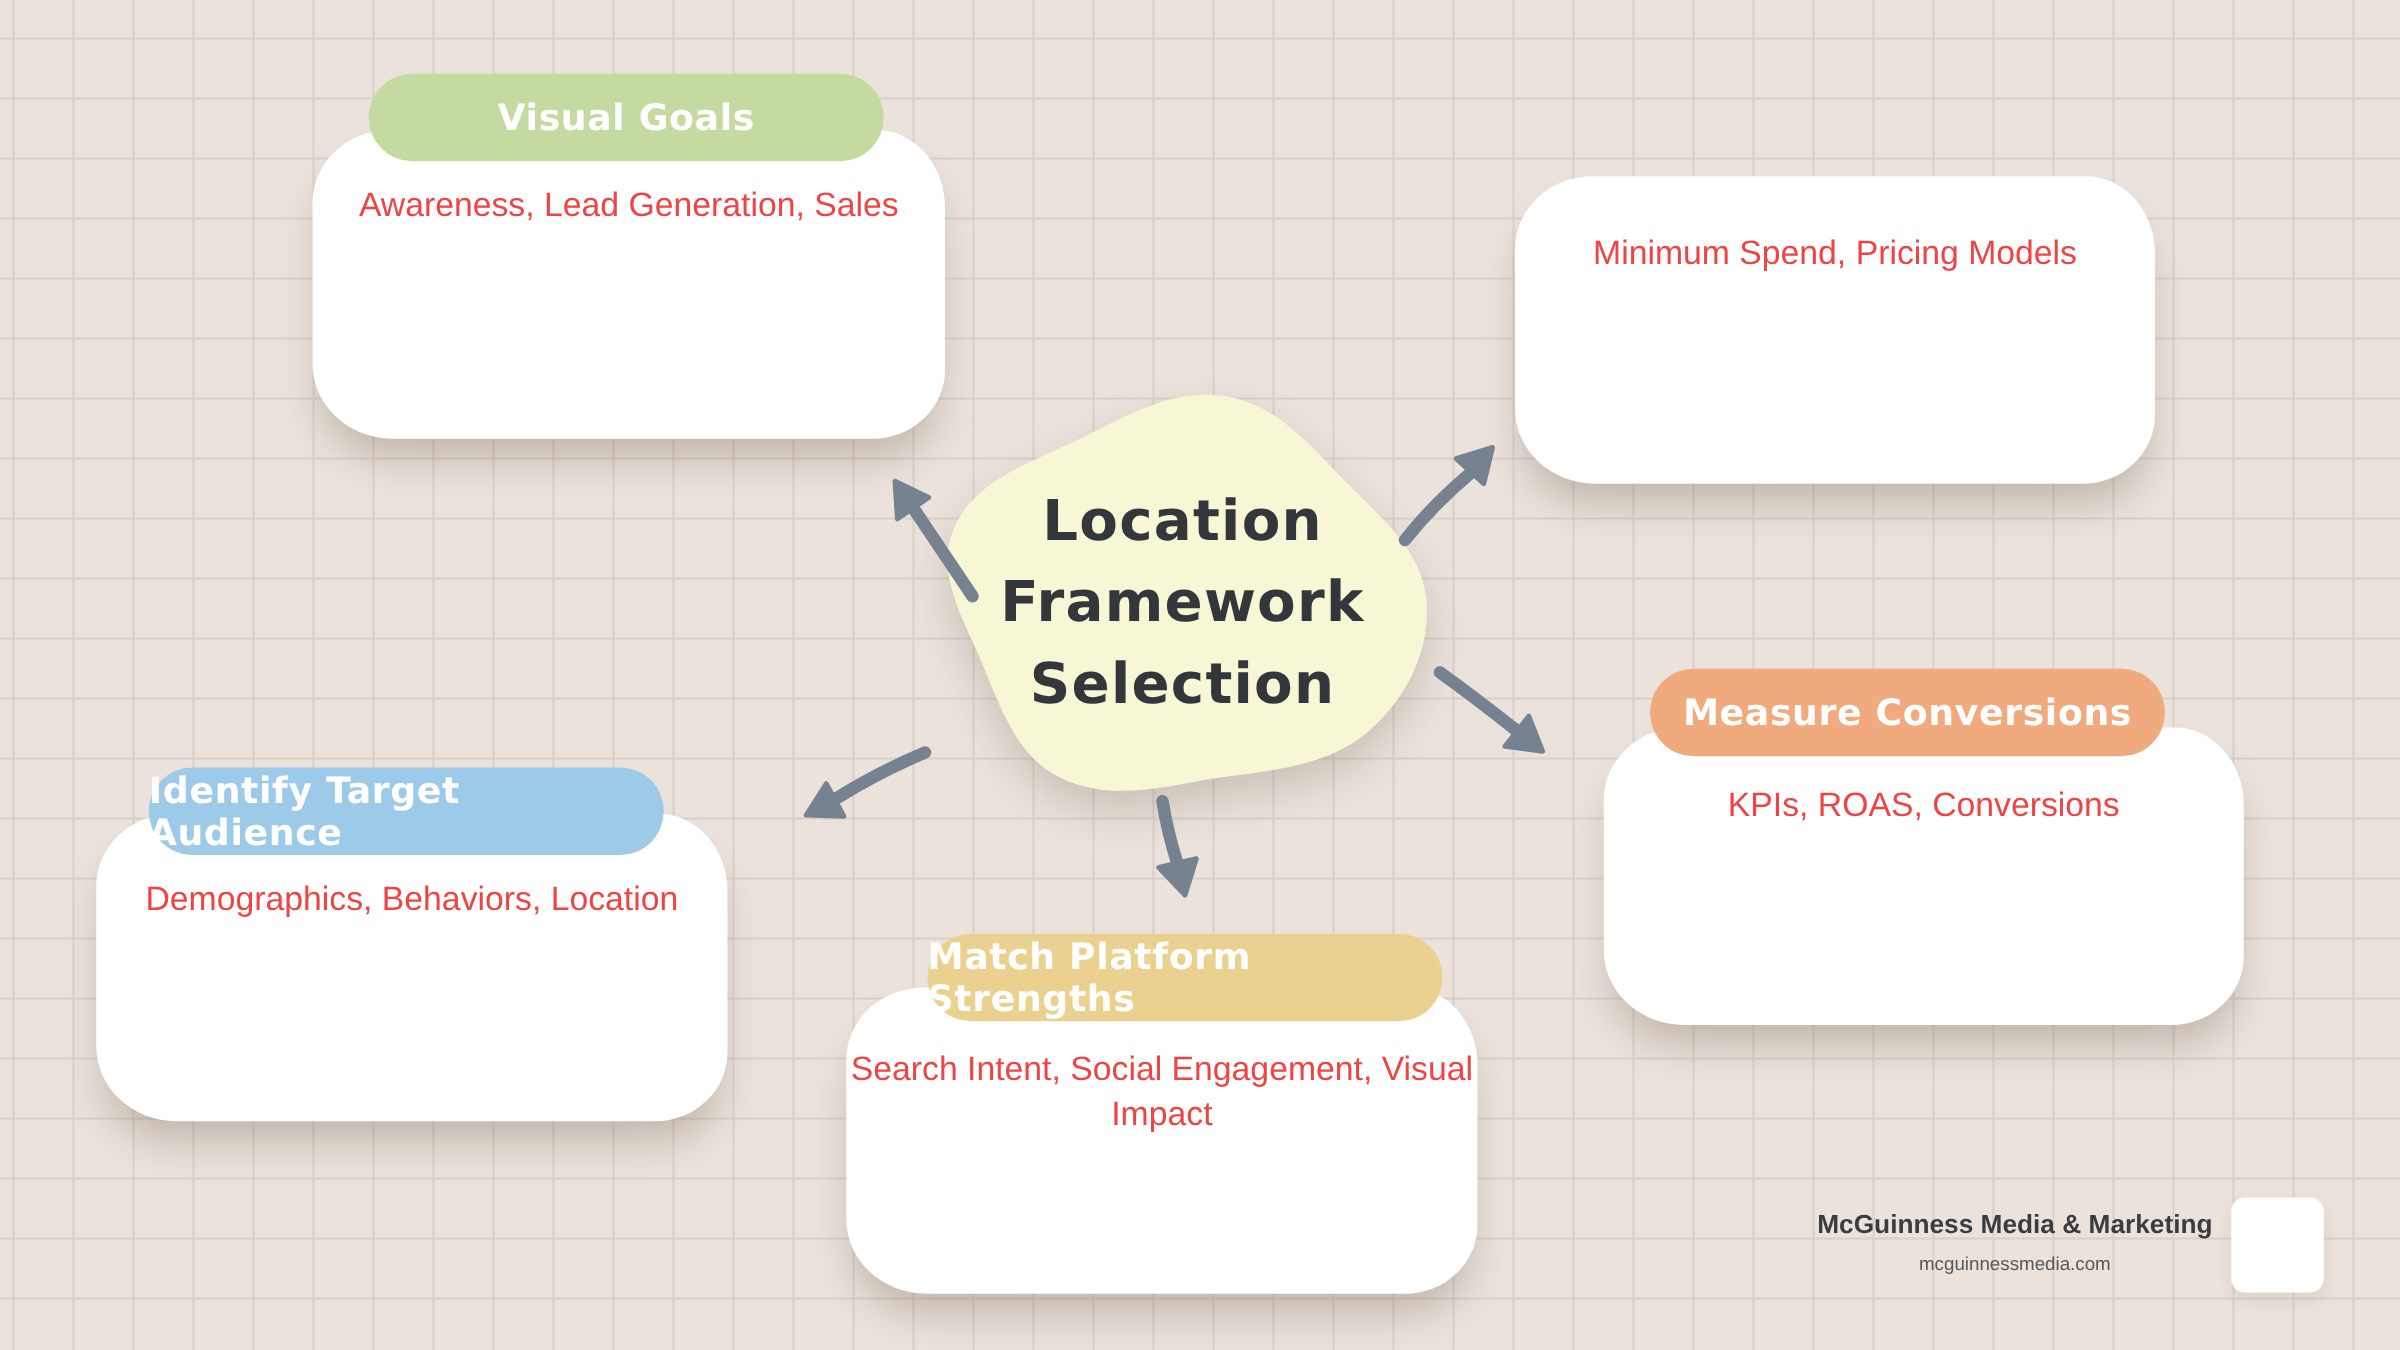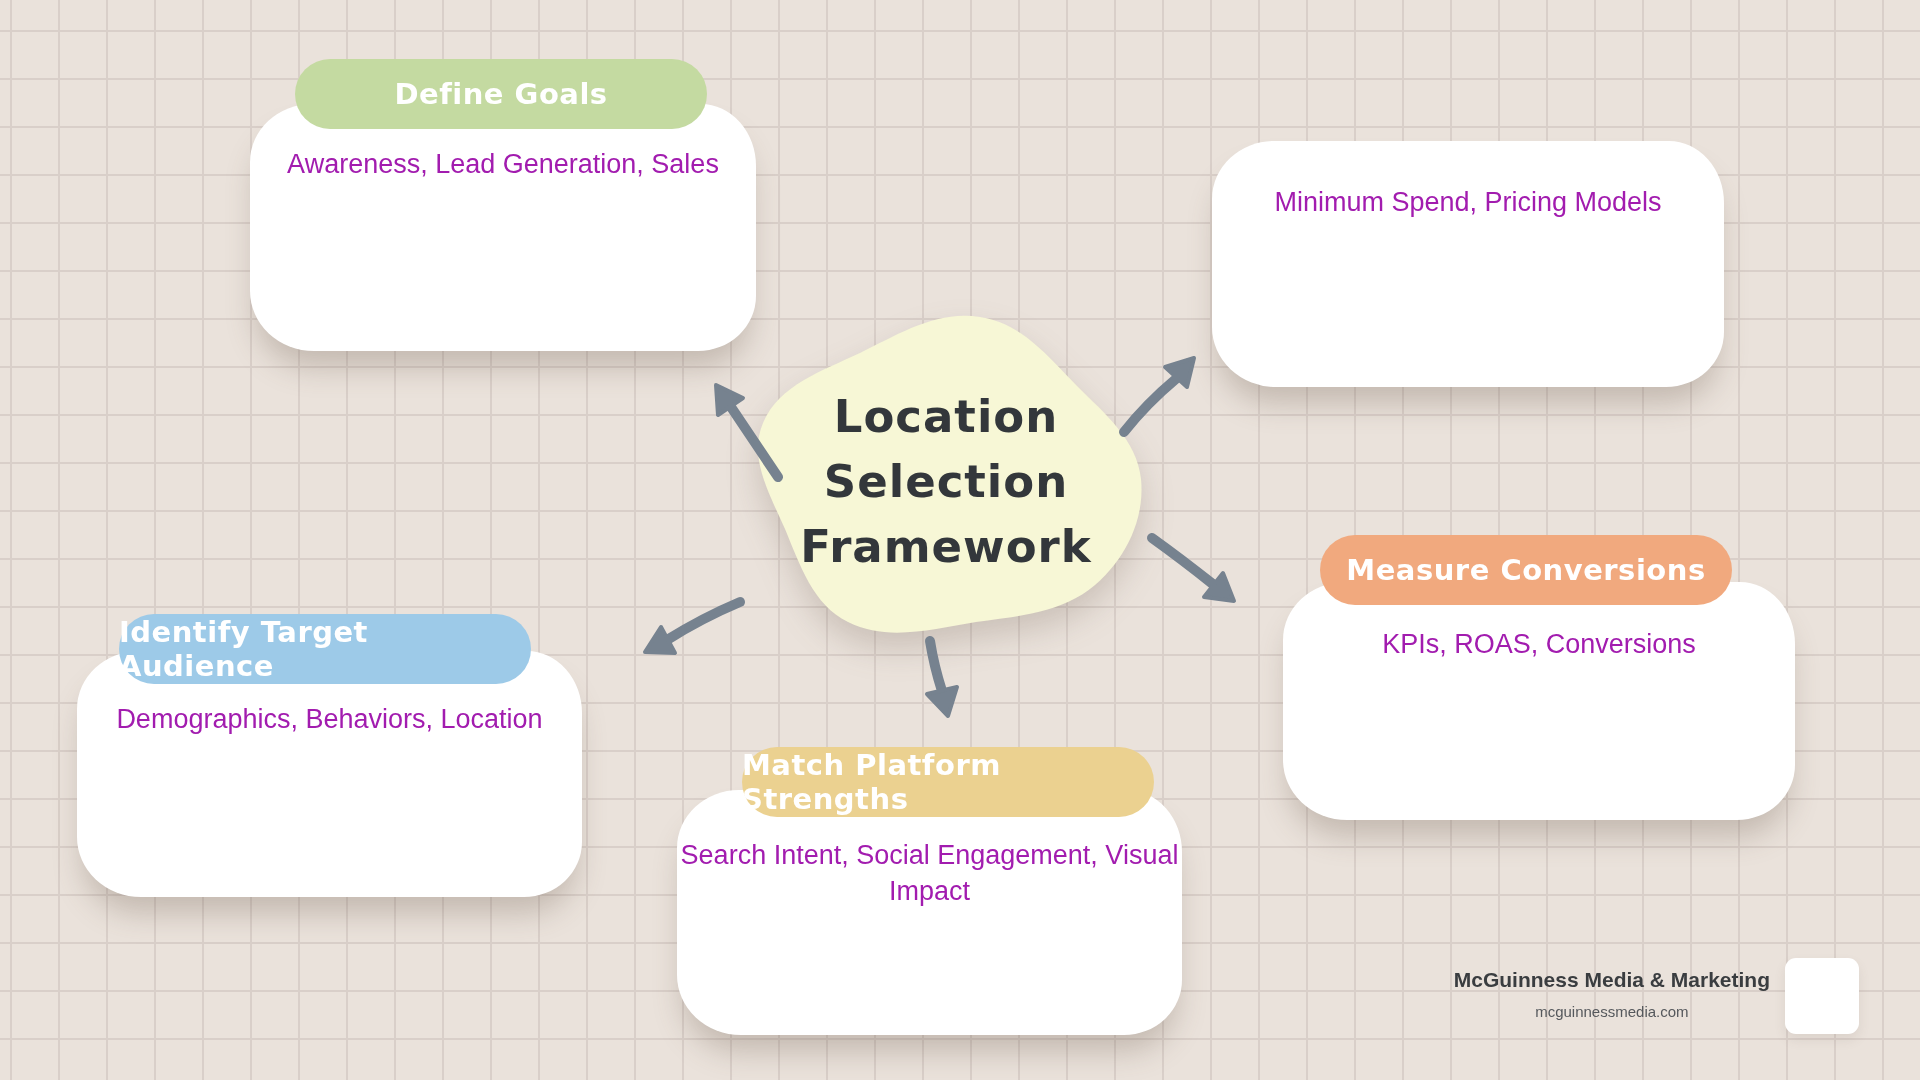"Define Goals" span { text: Define -> Visual }
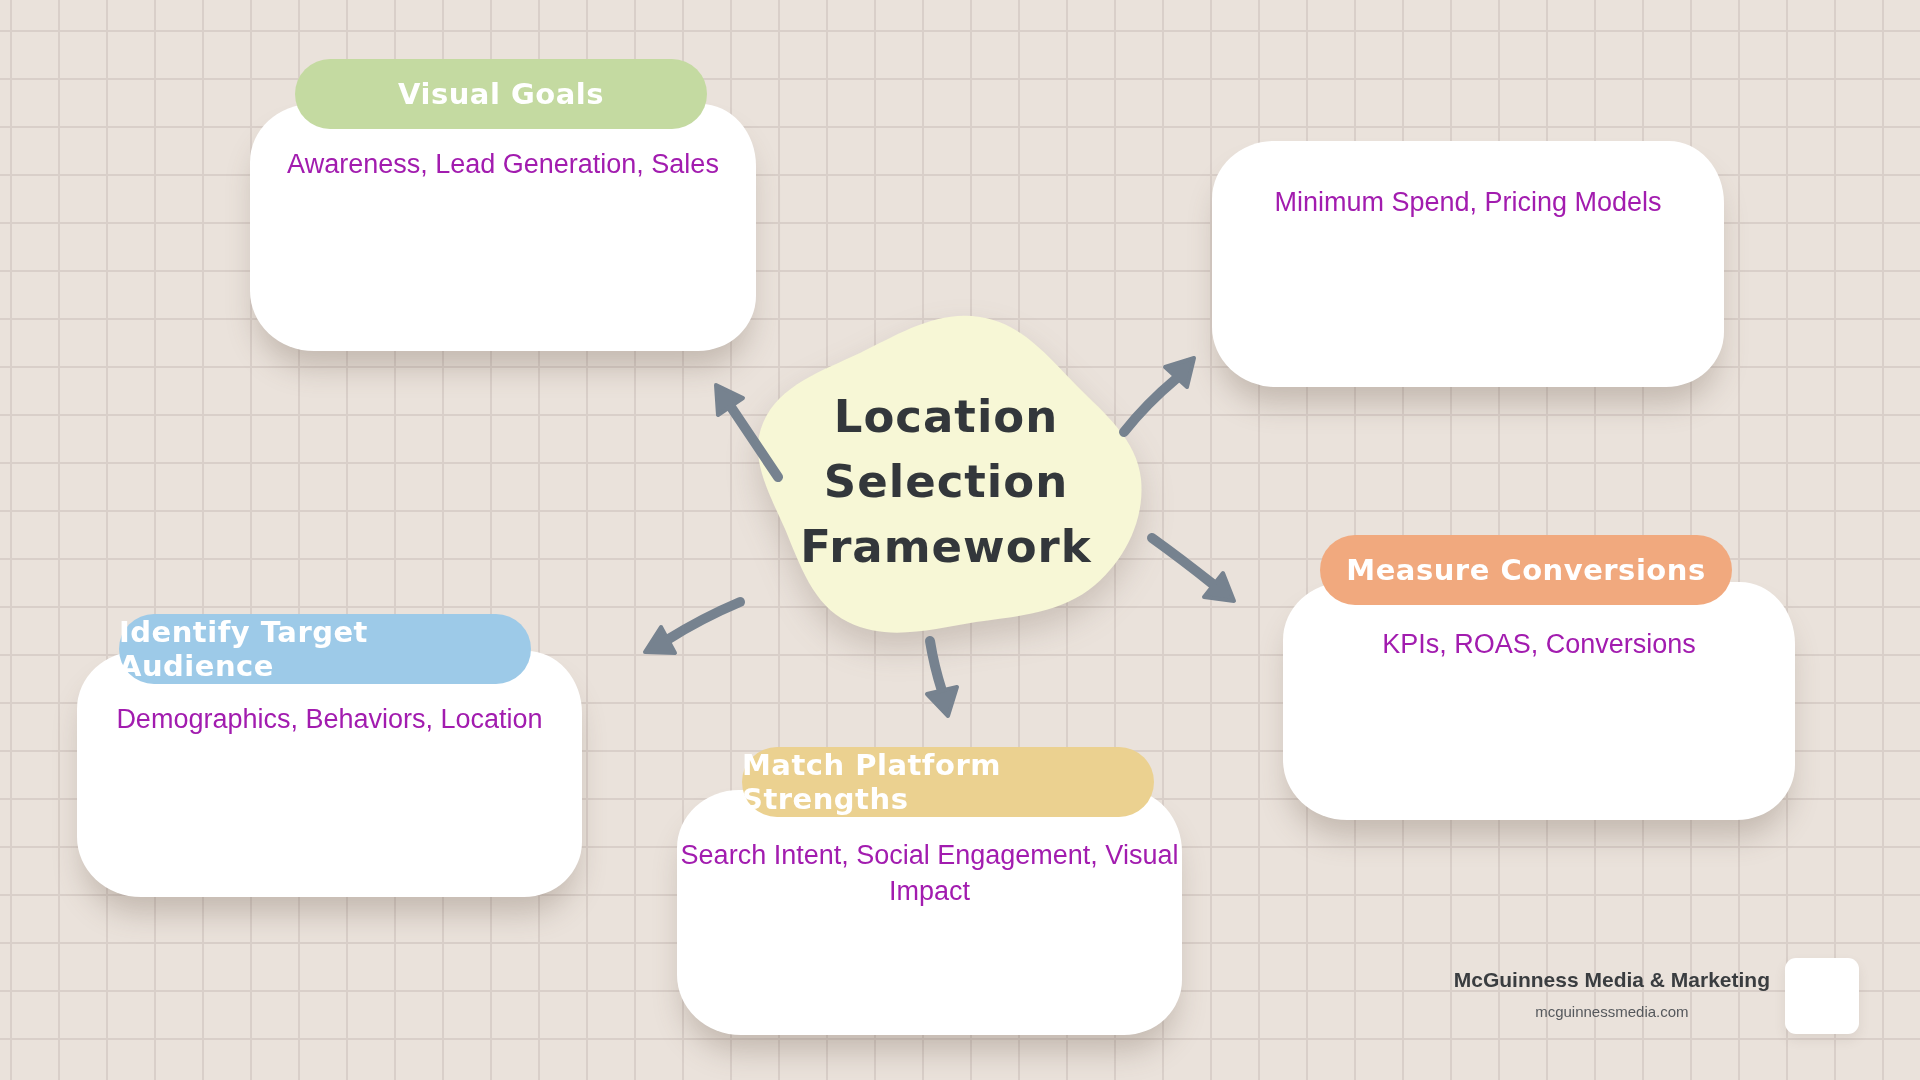"Awareness, Lead Generation, Sales" .card-body { color: #a21caf -> #ef4444 }
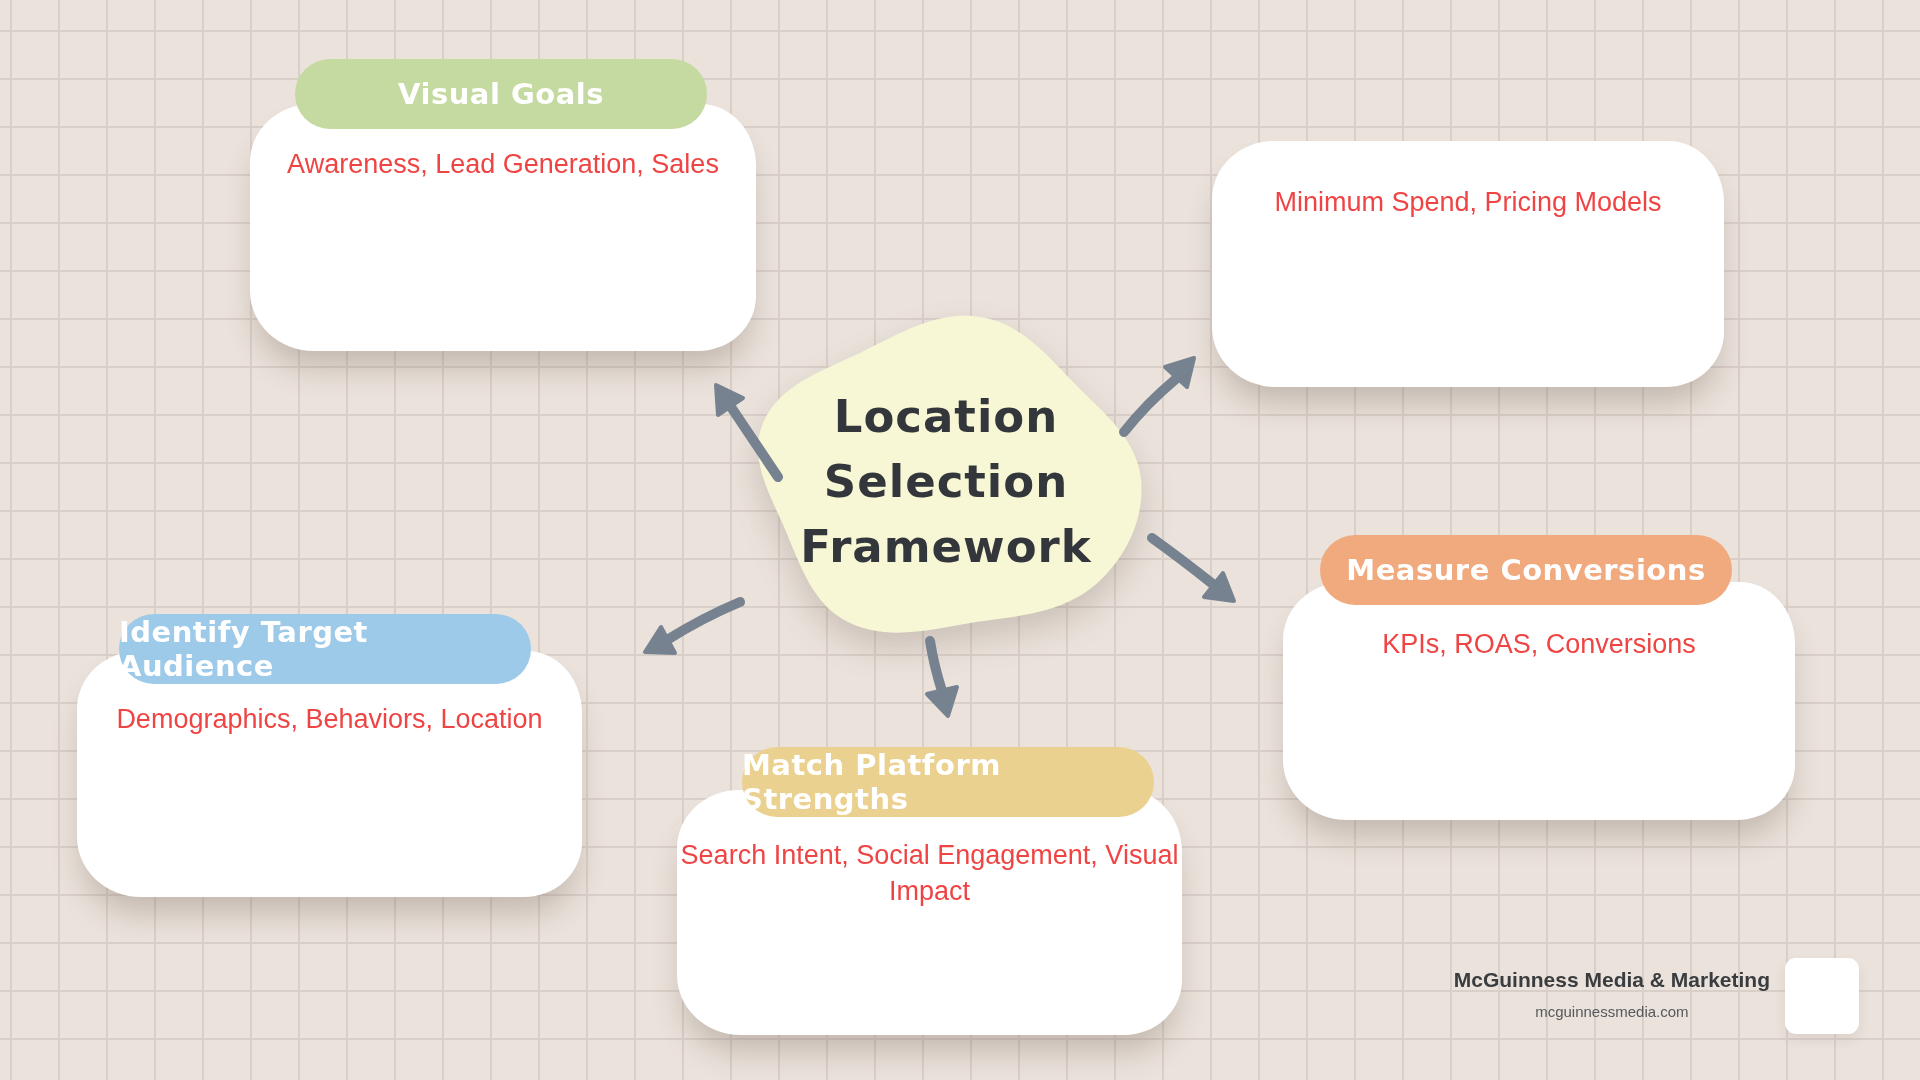"Selection" div { order: before "Framework" -> after "Framework" }
